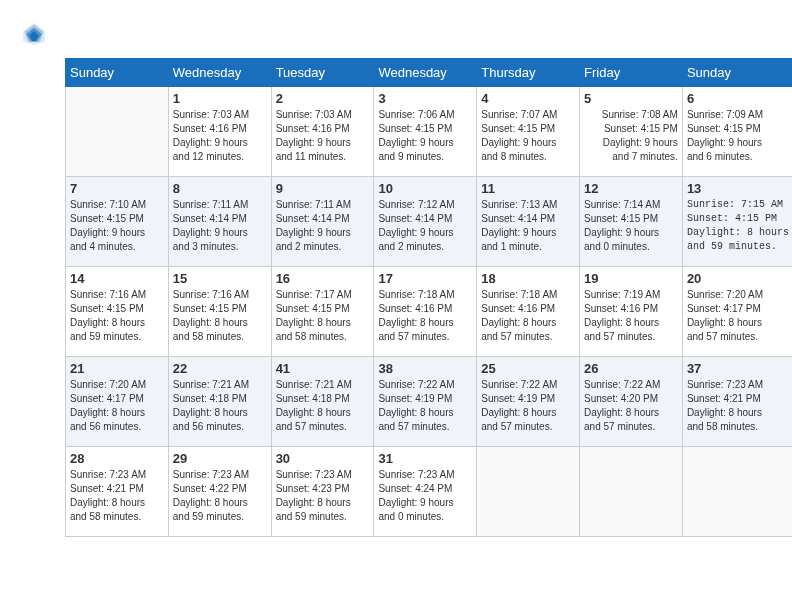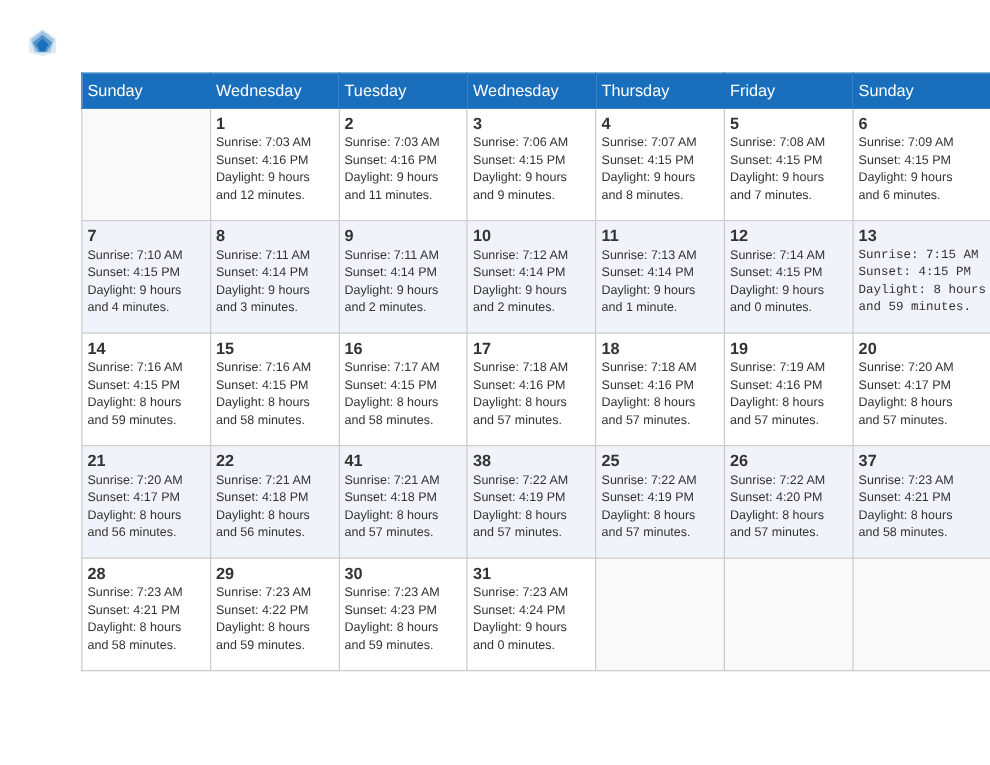"Sunrise: 7:08 AM" div.day-info { text-align: none -> right }
